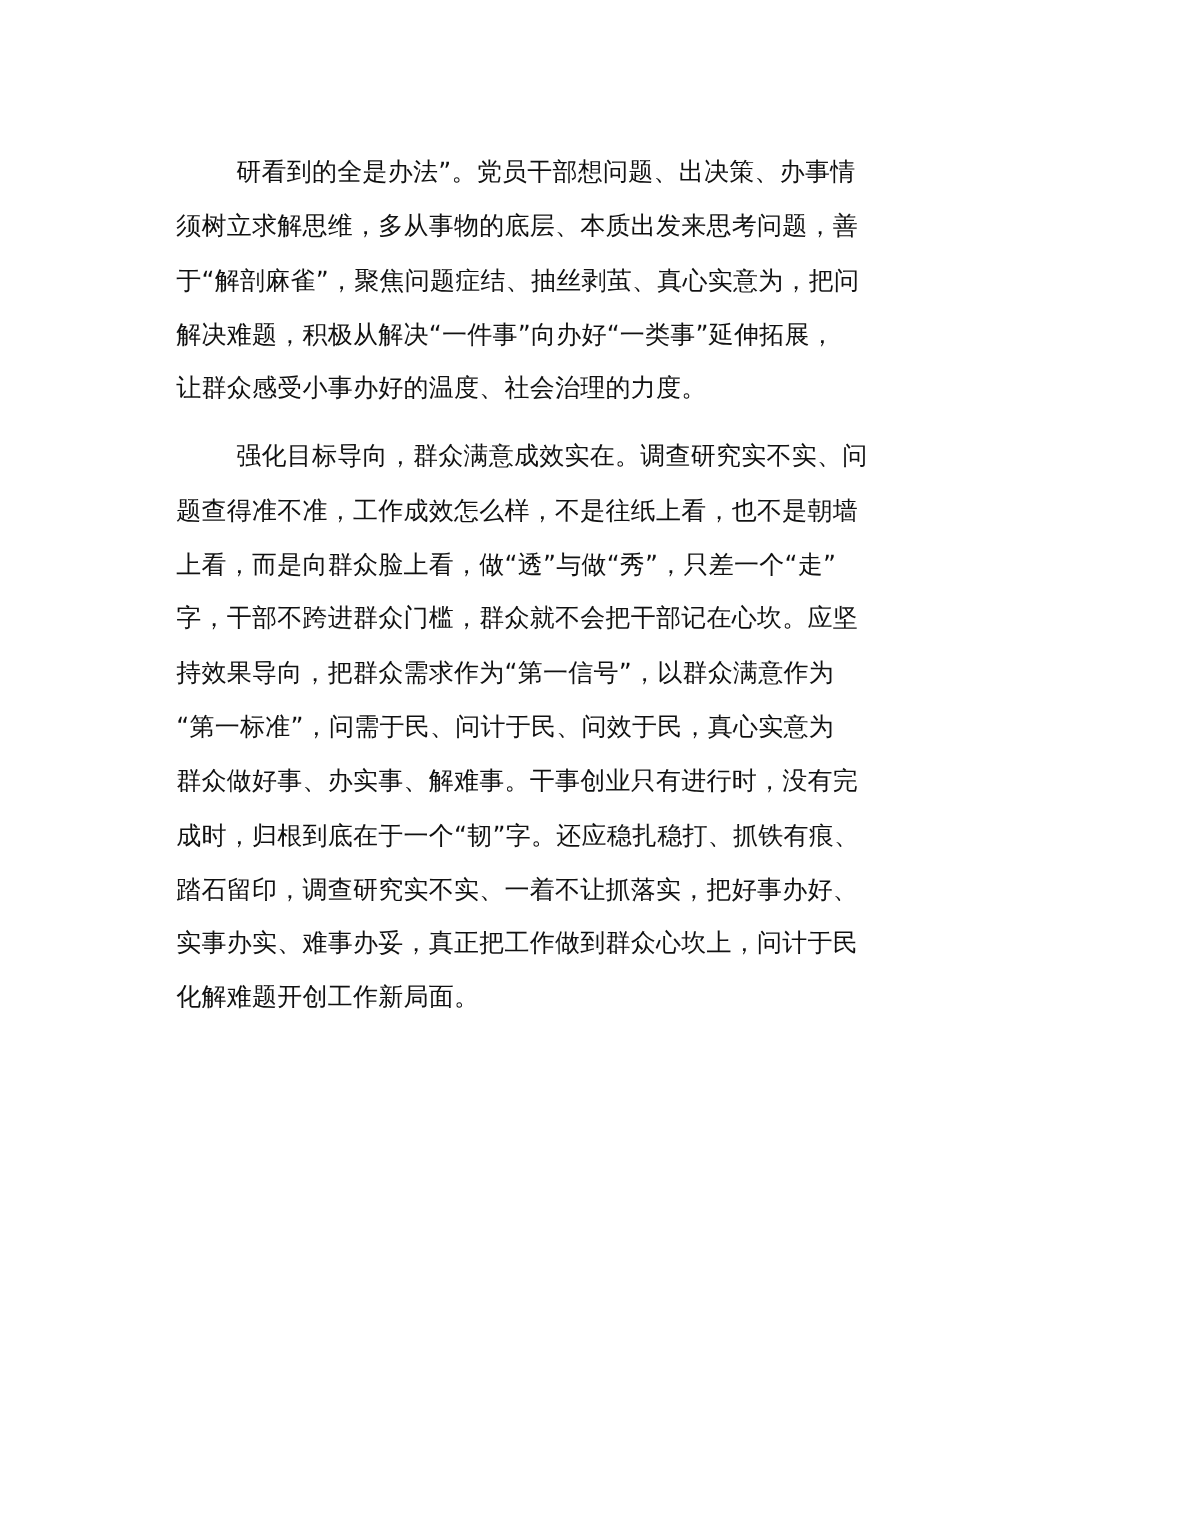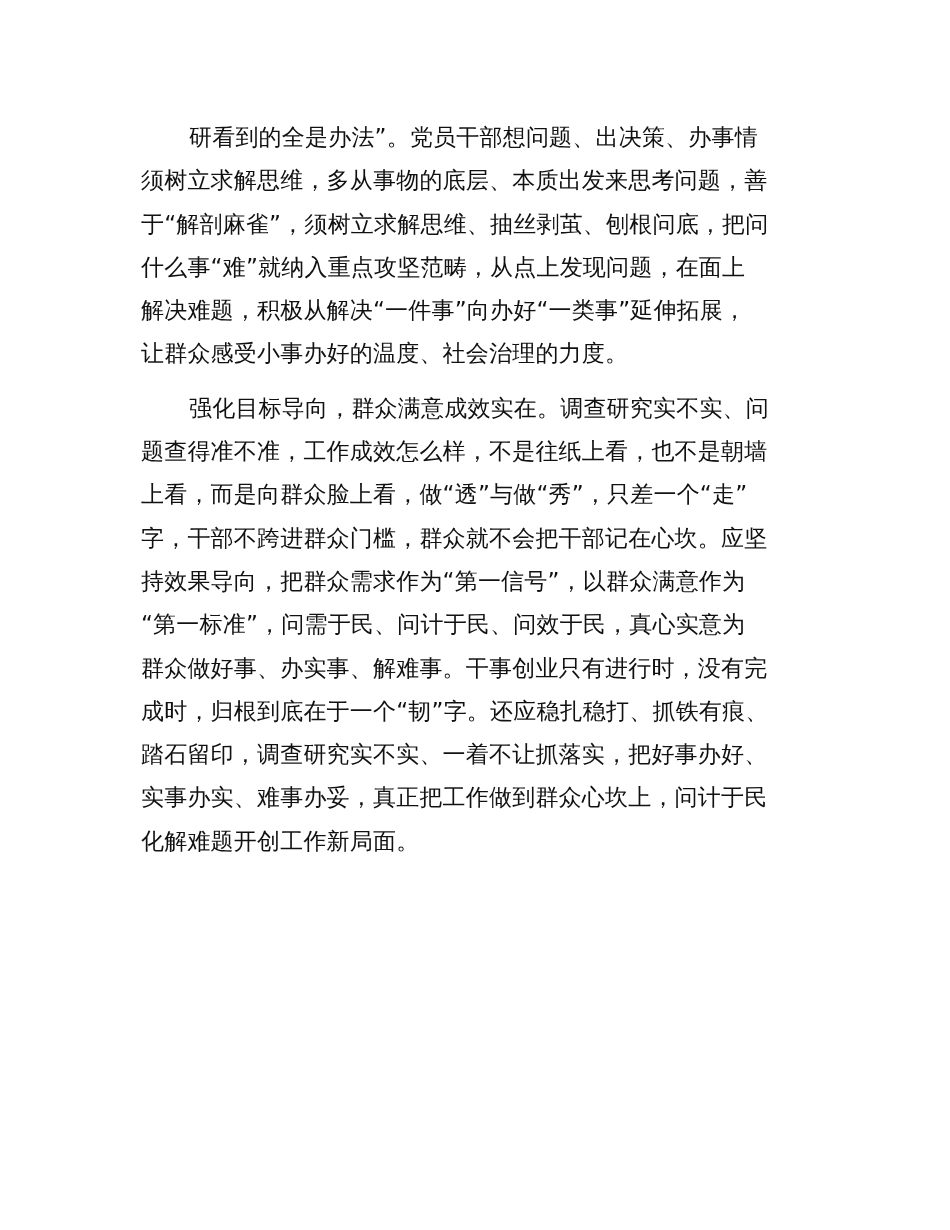"研看到的全是办法”。党员干部想问题、出决策、办事情" .line { font-size: 23px -> 20px }
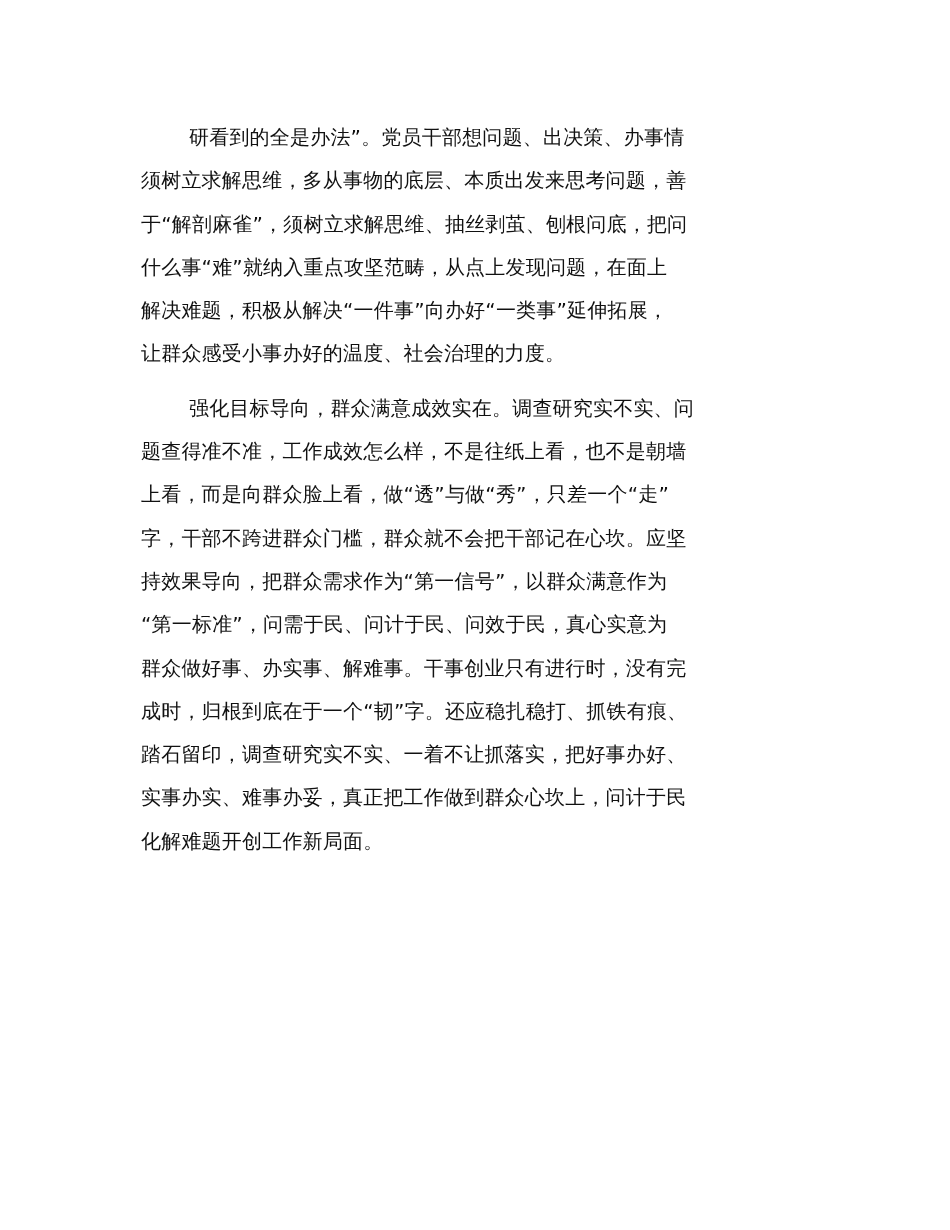"于“解剖麻雀”，须树立求解思维、抽丝剥茧、刨根问底，把问" div.line { text: 须树立求解思维、抽丝剥茧、刨根问底 -> 聚焦问题症结、抽丝剥茧、真心实意为 }
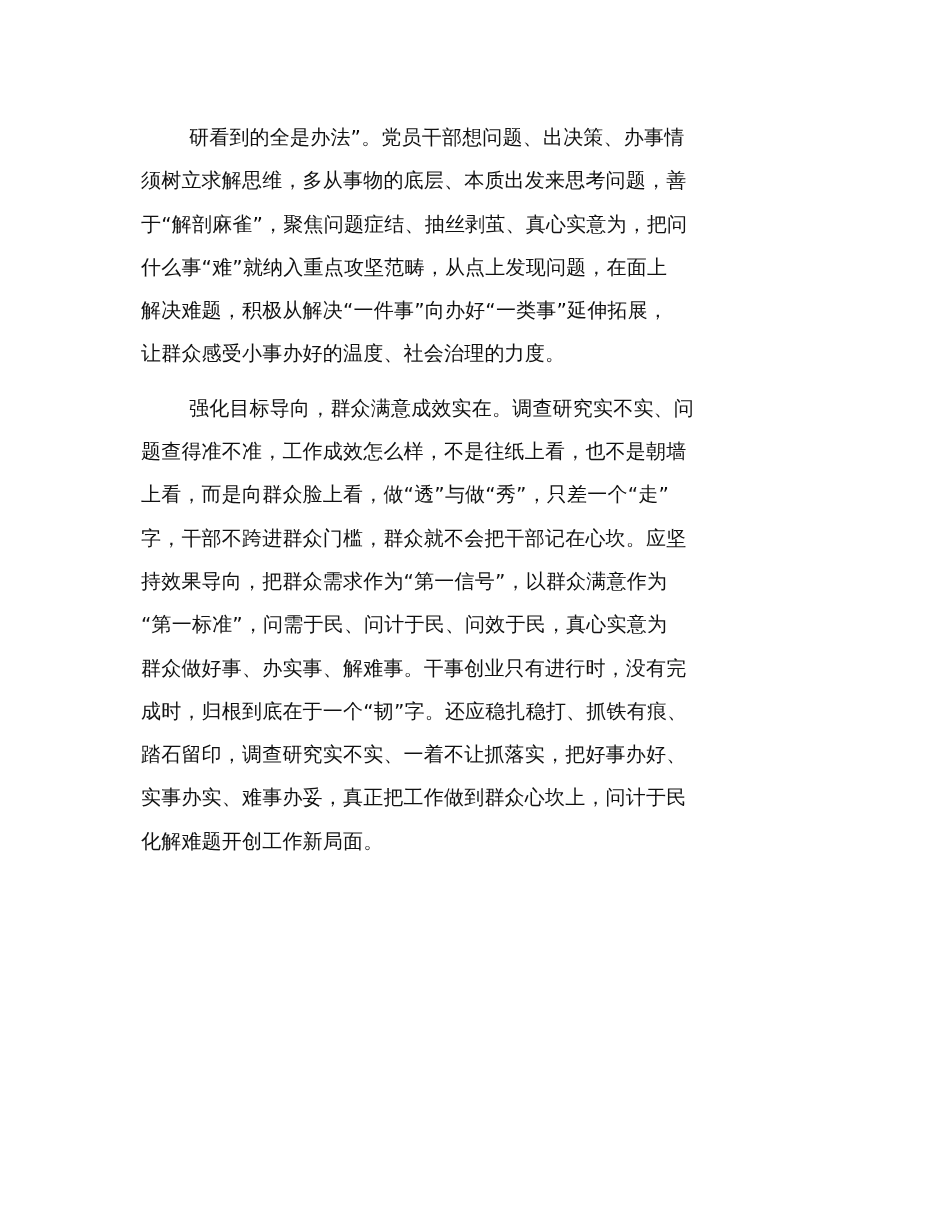"什么事“难”就纳入重点攻坚范畴，从点上发现问题，在面上" div.line { html: <div>什么事“难”就纳入重点攻坚范畴，从点上发现问题，在面上</div> -> none }
